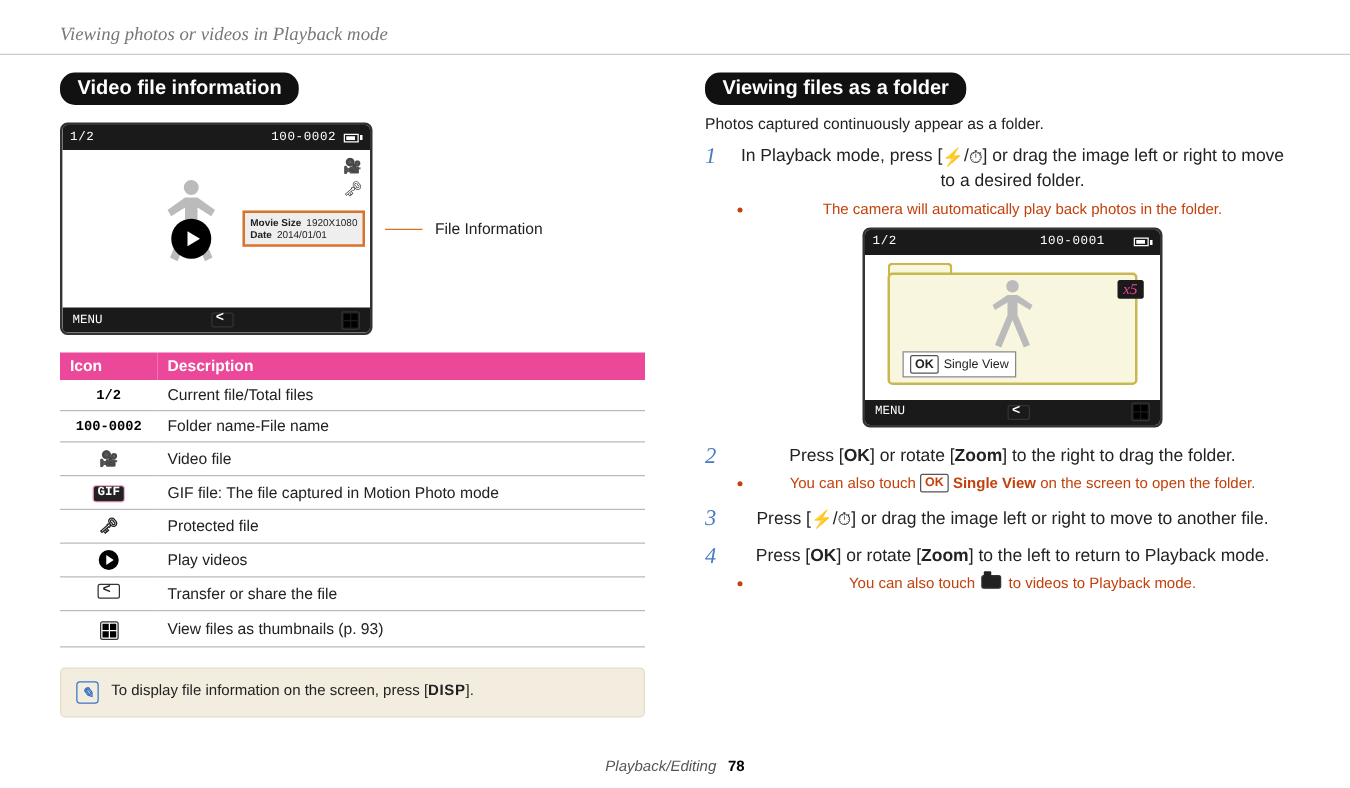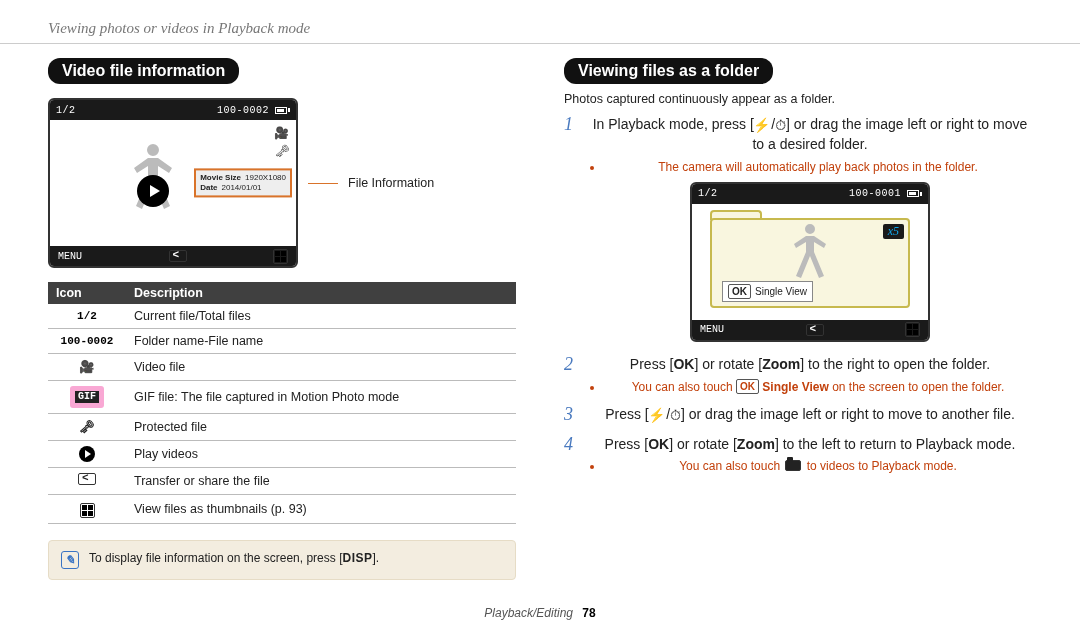"100-0001" span { gap: 6px -> 23px }
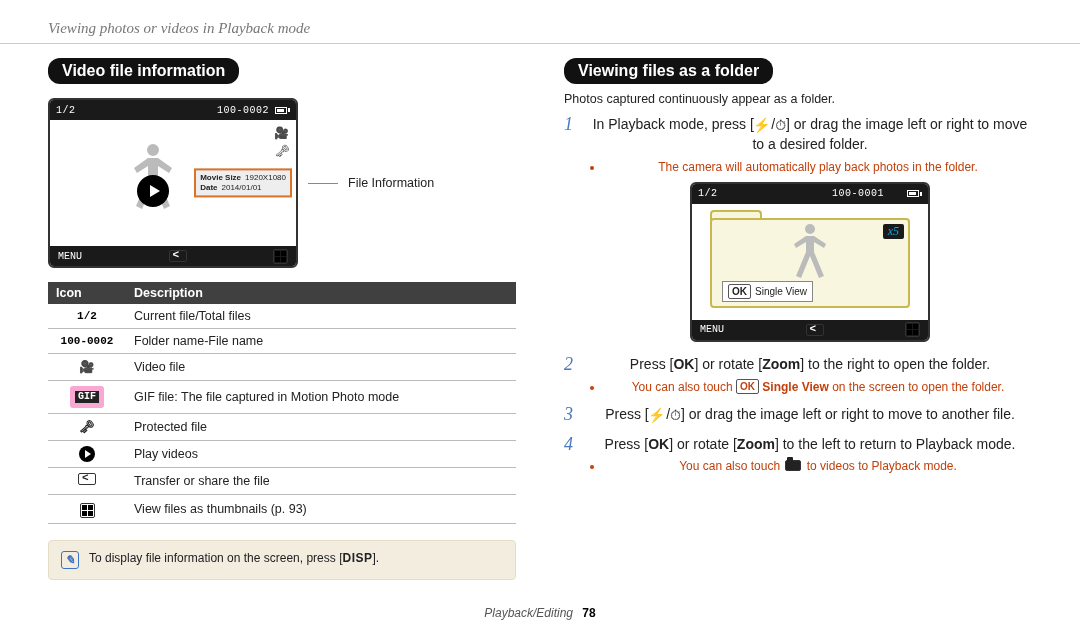"x5" .lcd.folder .count-badge { color: #0ea5e9 -> #ec4899; right: 24px -> 13px }
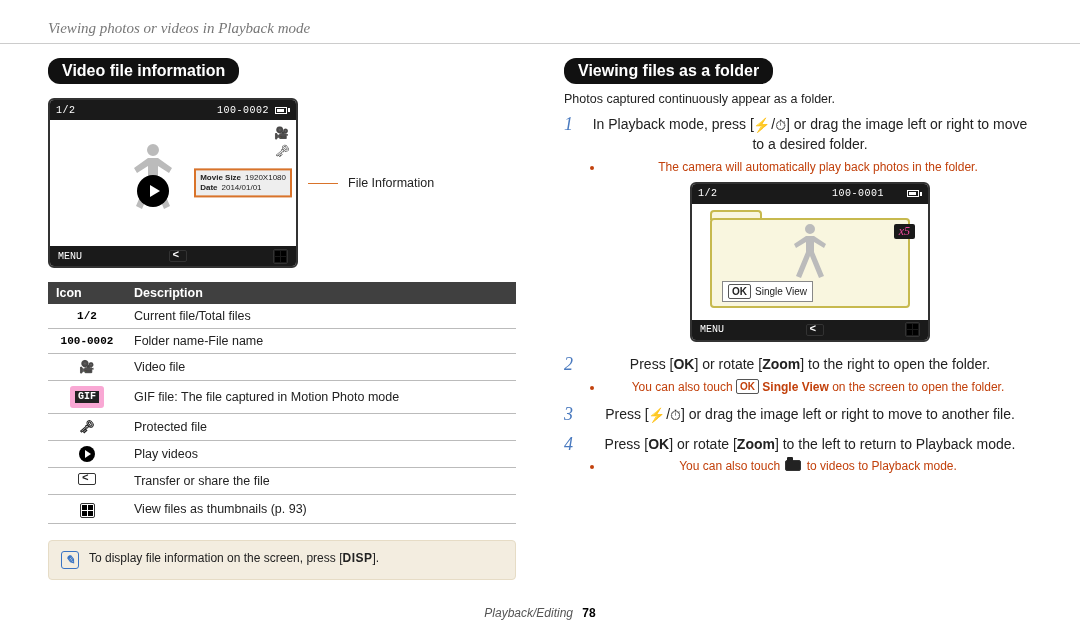"Icon" table.desc th { background: #404040 -> #ec4899 }
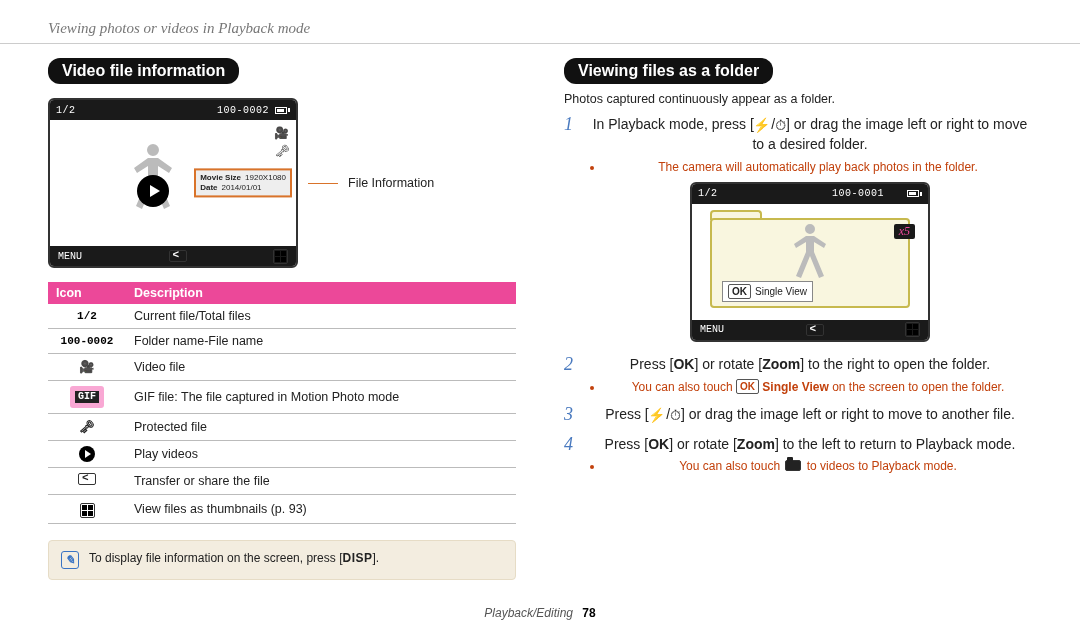"] to the right to" span { text: open -> drag }
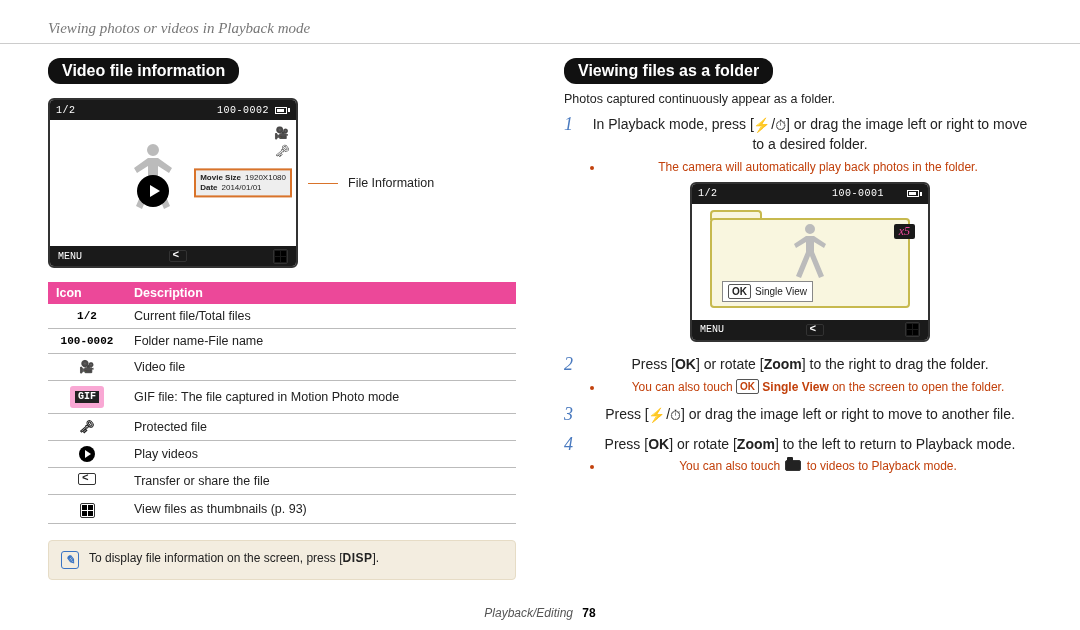"GIF" .ic-box { border: 5px solid #f9a8d4 -> 1px solid #f9a8d4 }
